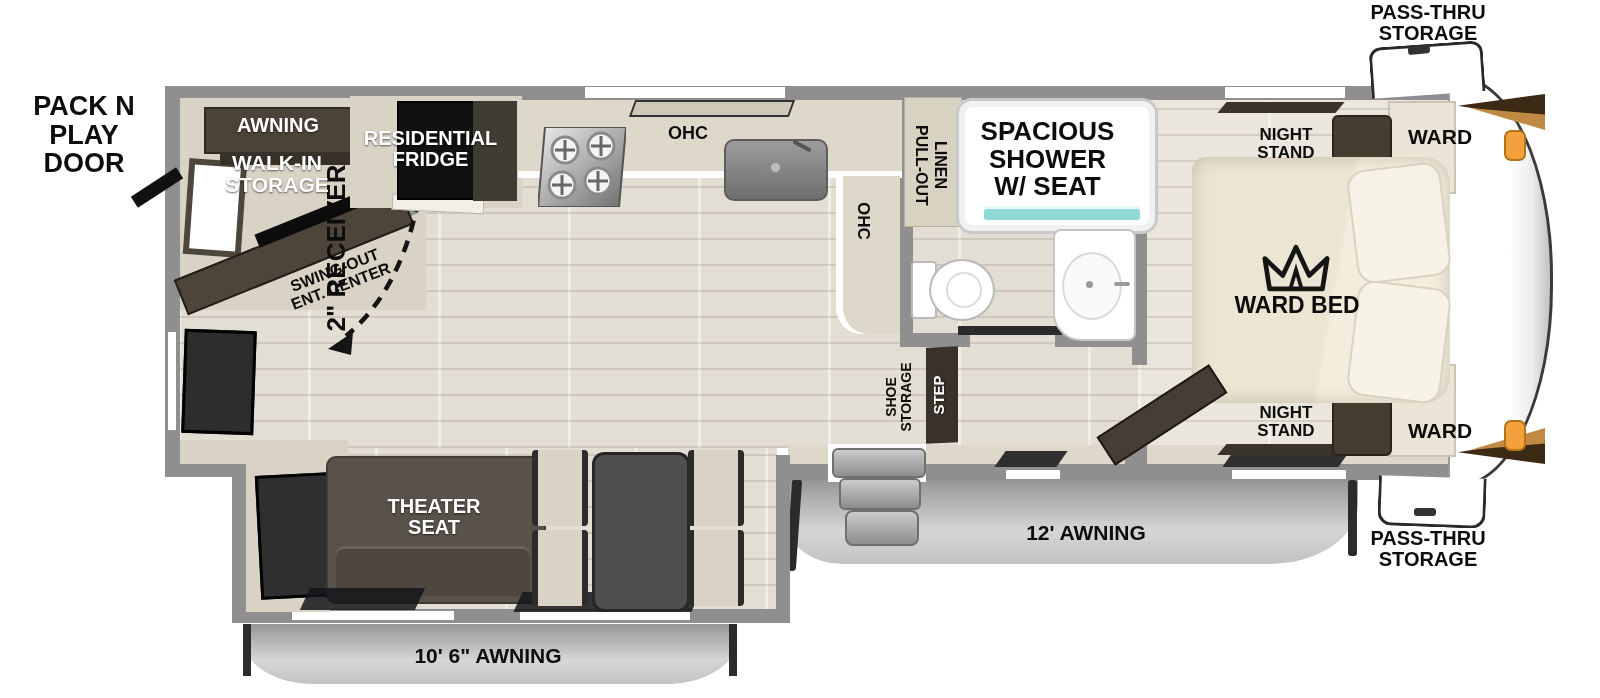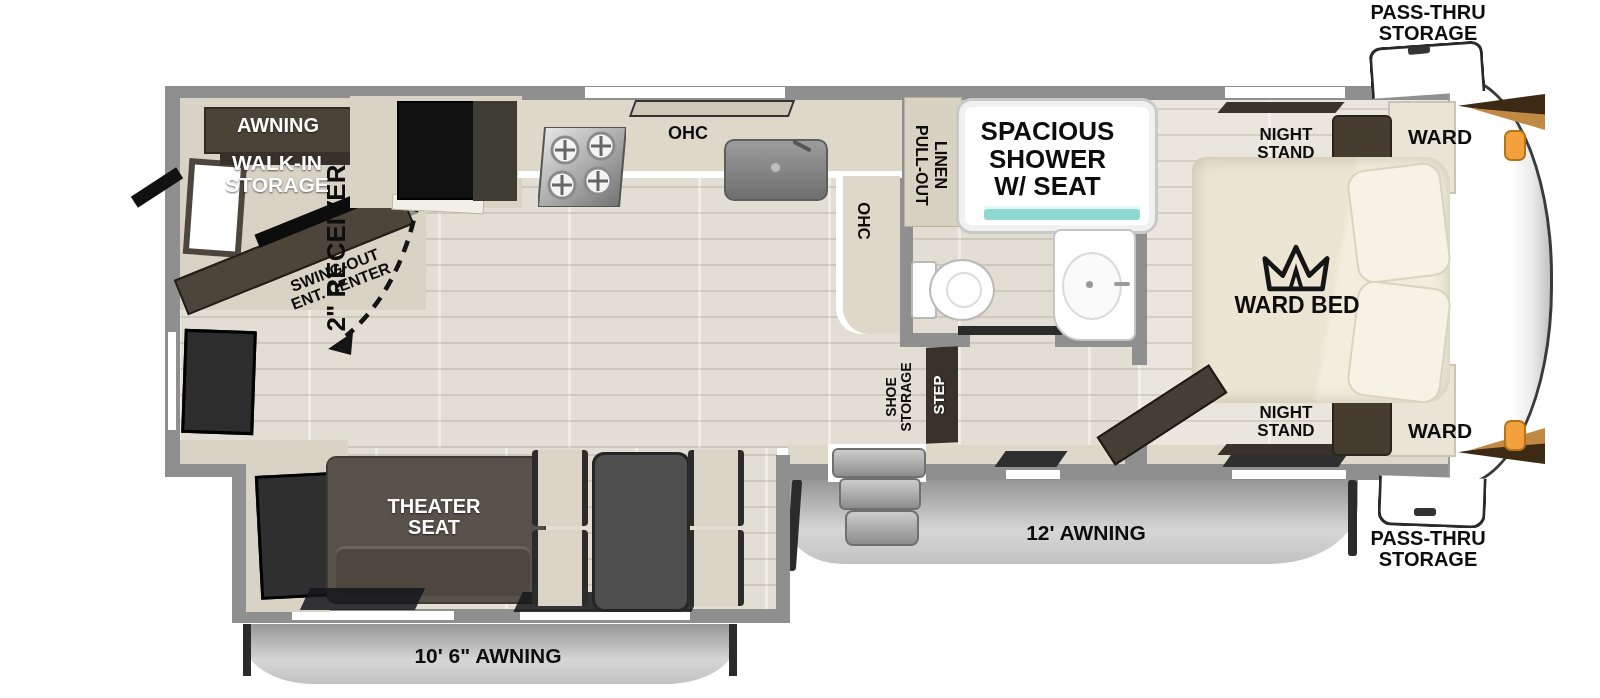"PACK N PLAY" div.lbl { html: none -> <div>PACK N PLAY DOOR</div> }
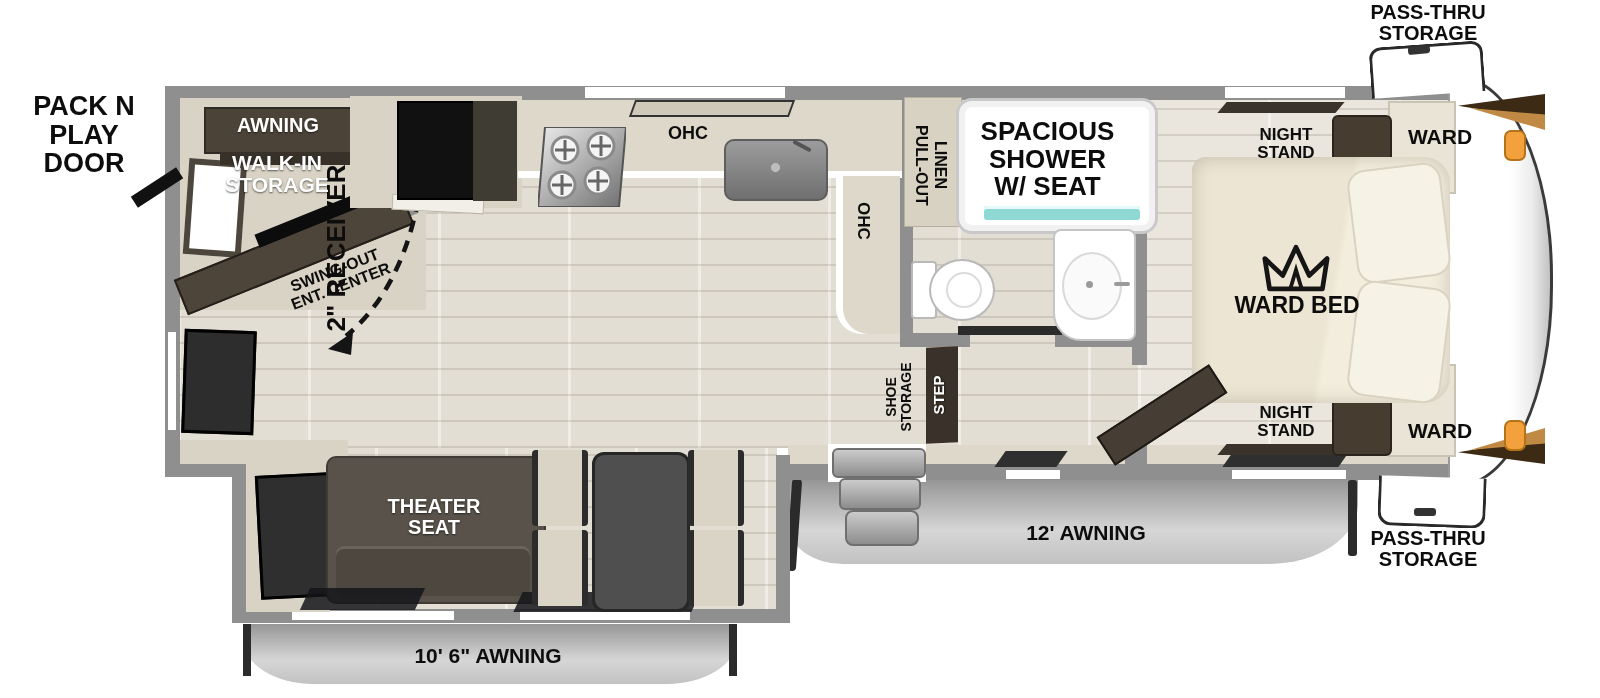"RESIDENTIAL" div.lbl { html: none -> <div>RESIDENTIAL FRIDGE</div> }
